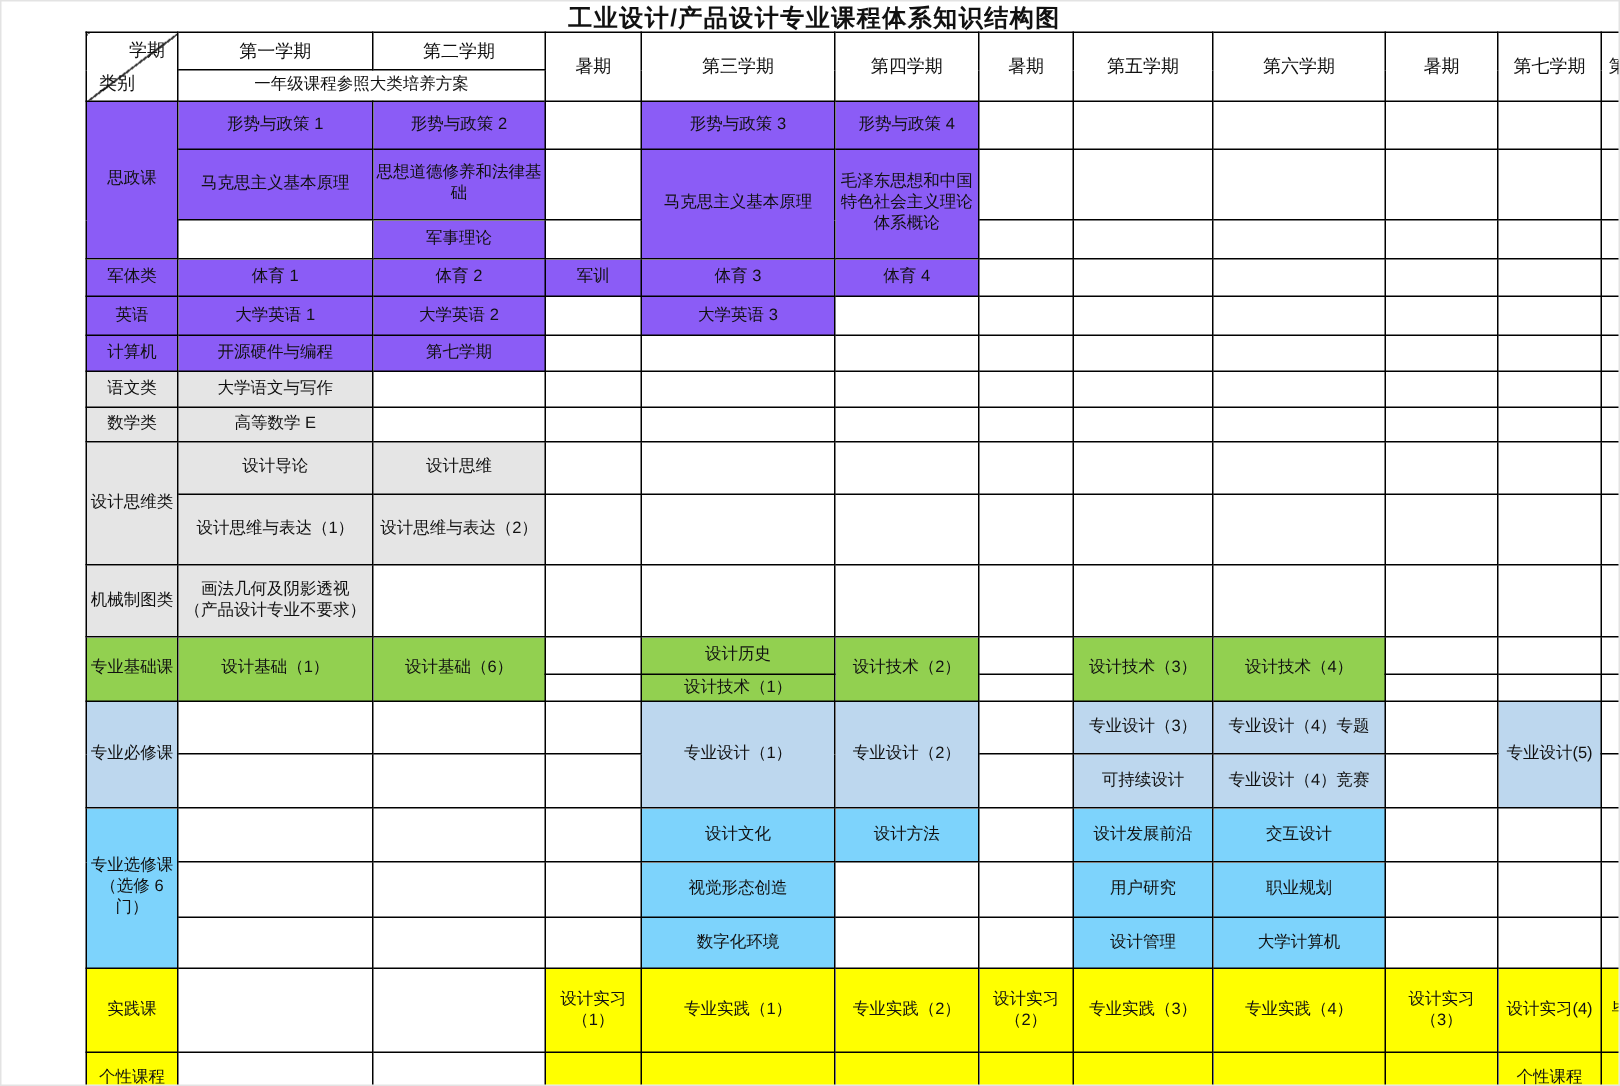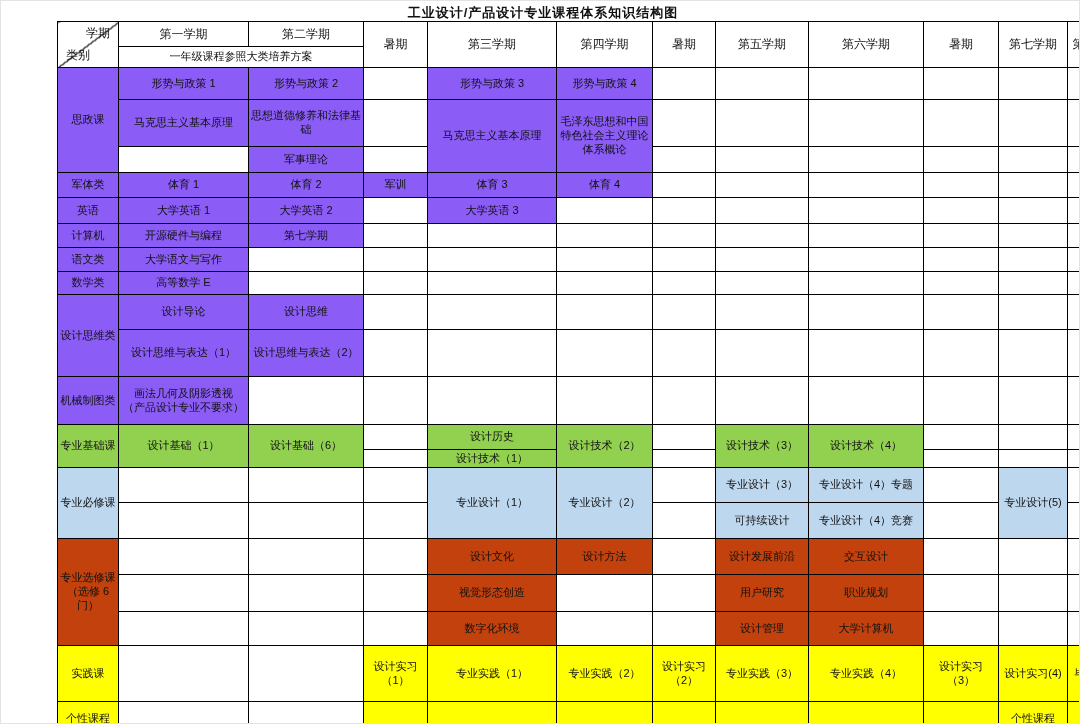"工业设计/产品设计专业课程体系知识结构图" .title { font-size: 13px -> 16px }
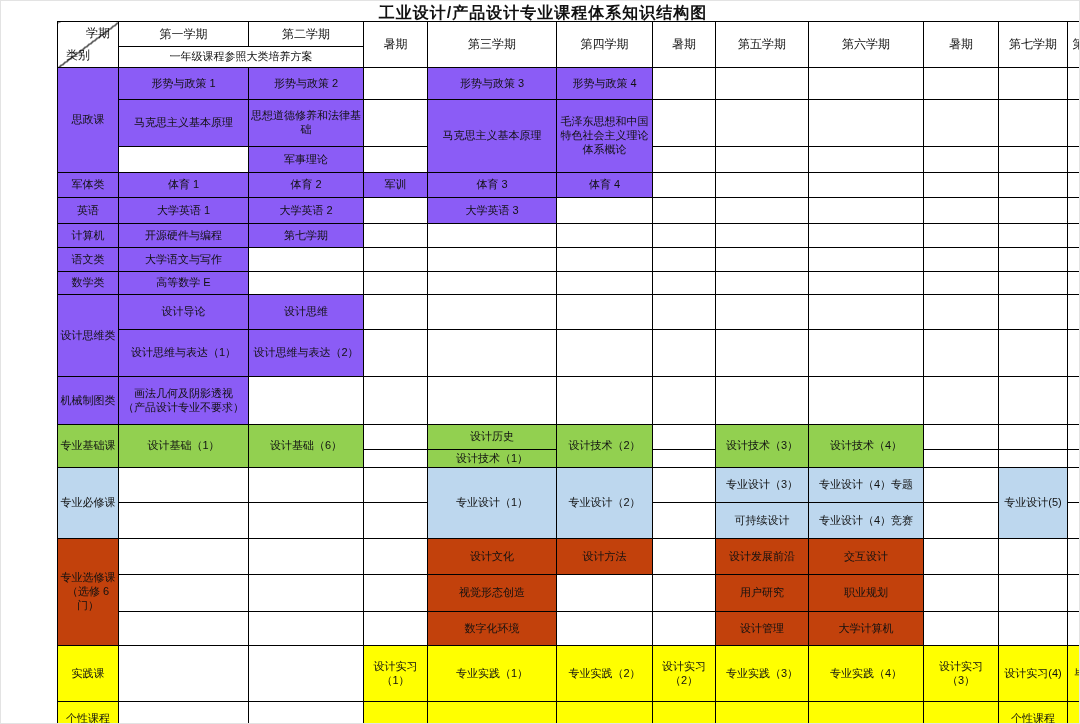"语文类" .peach { background: #8b5cf6 -> #e5e5e5 }
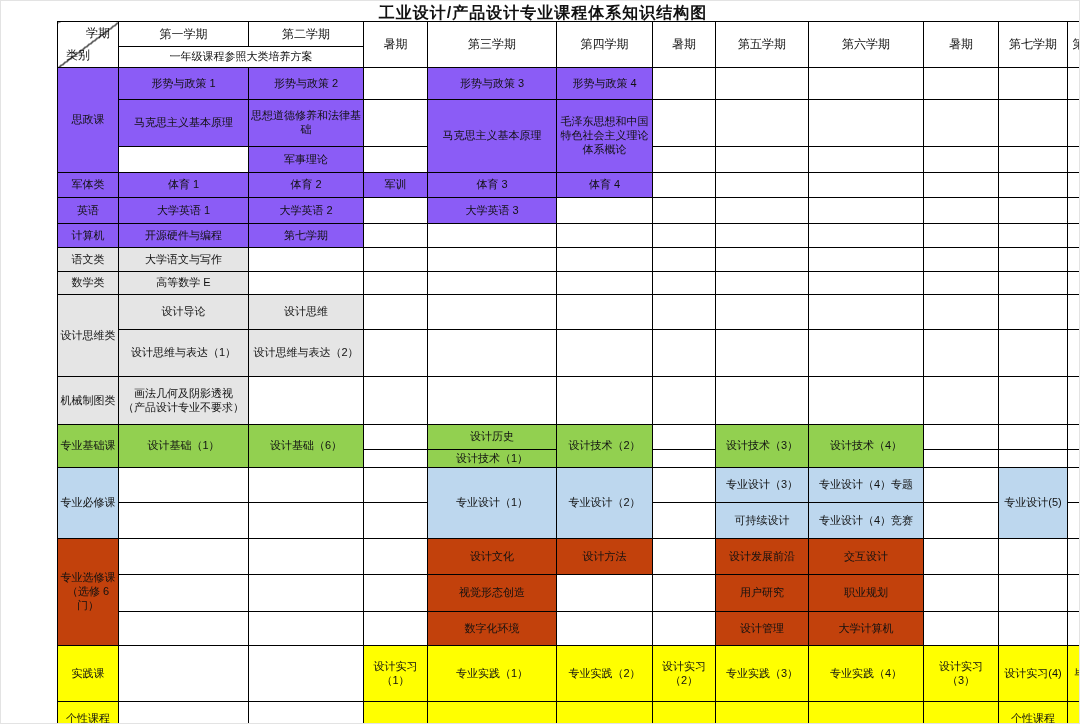"设计文化" .gray { background: #c2410c -> #7dd3fc }
